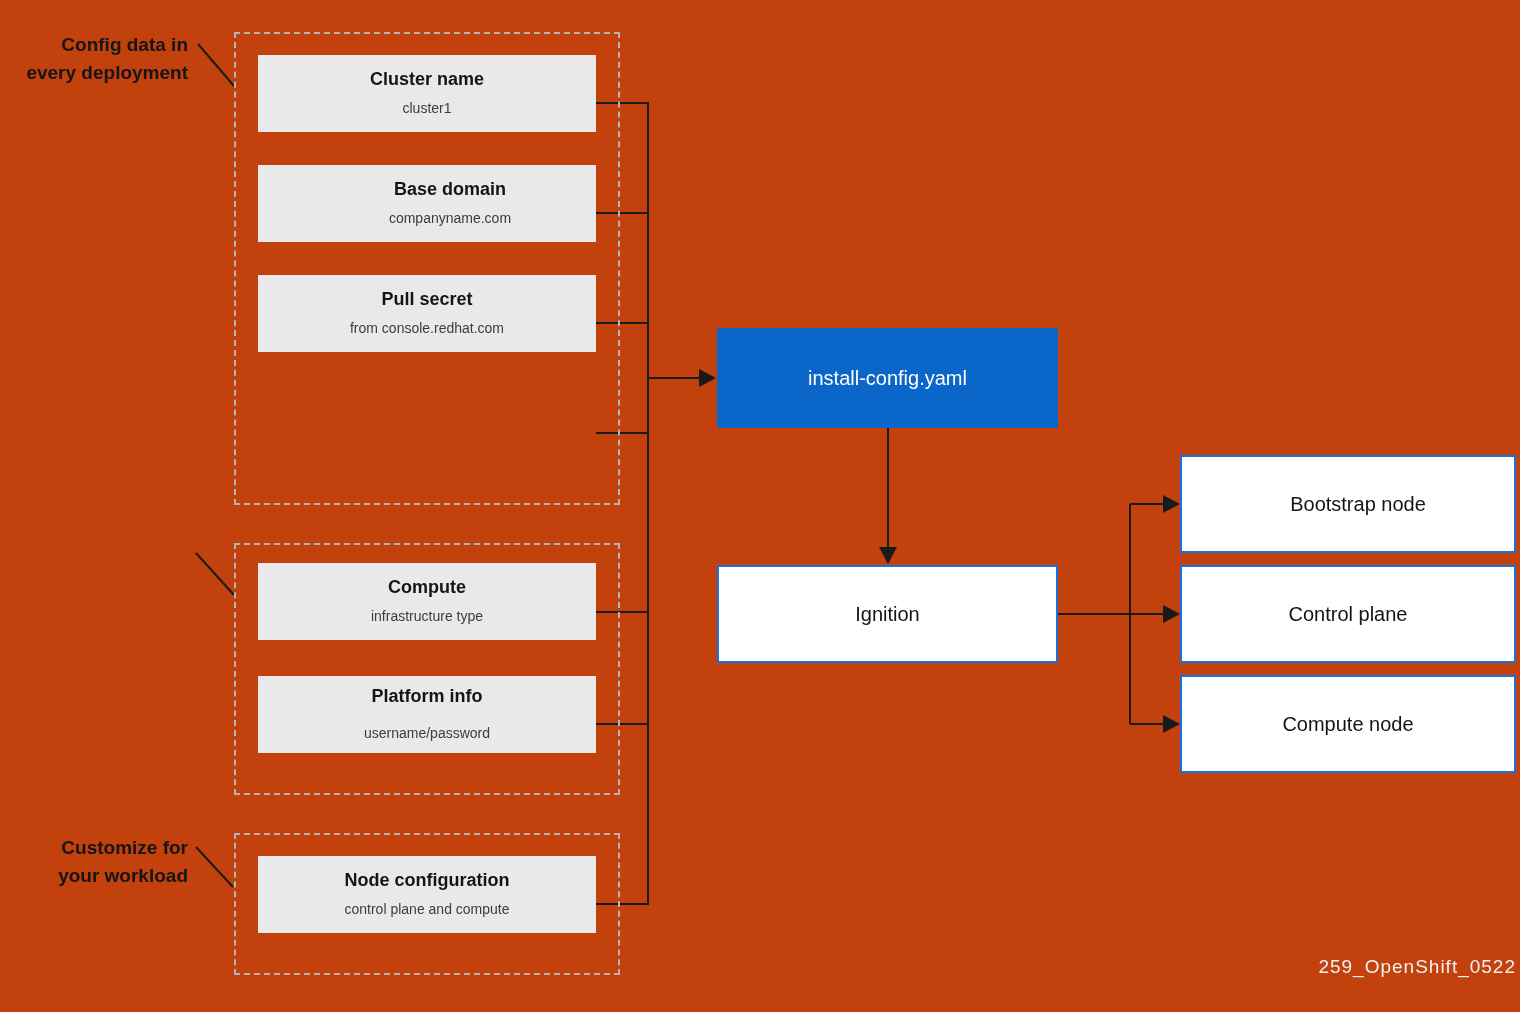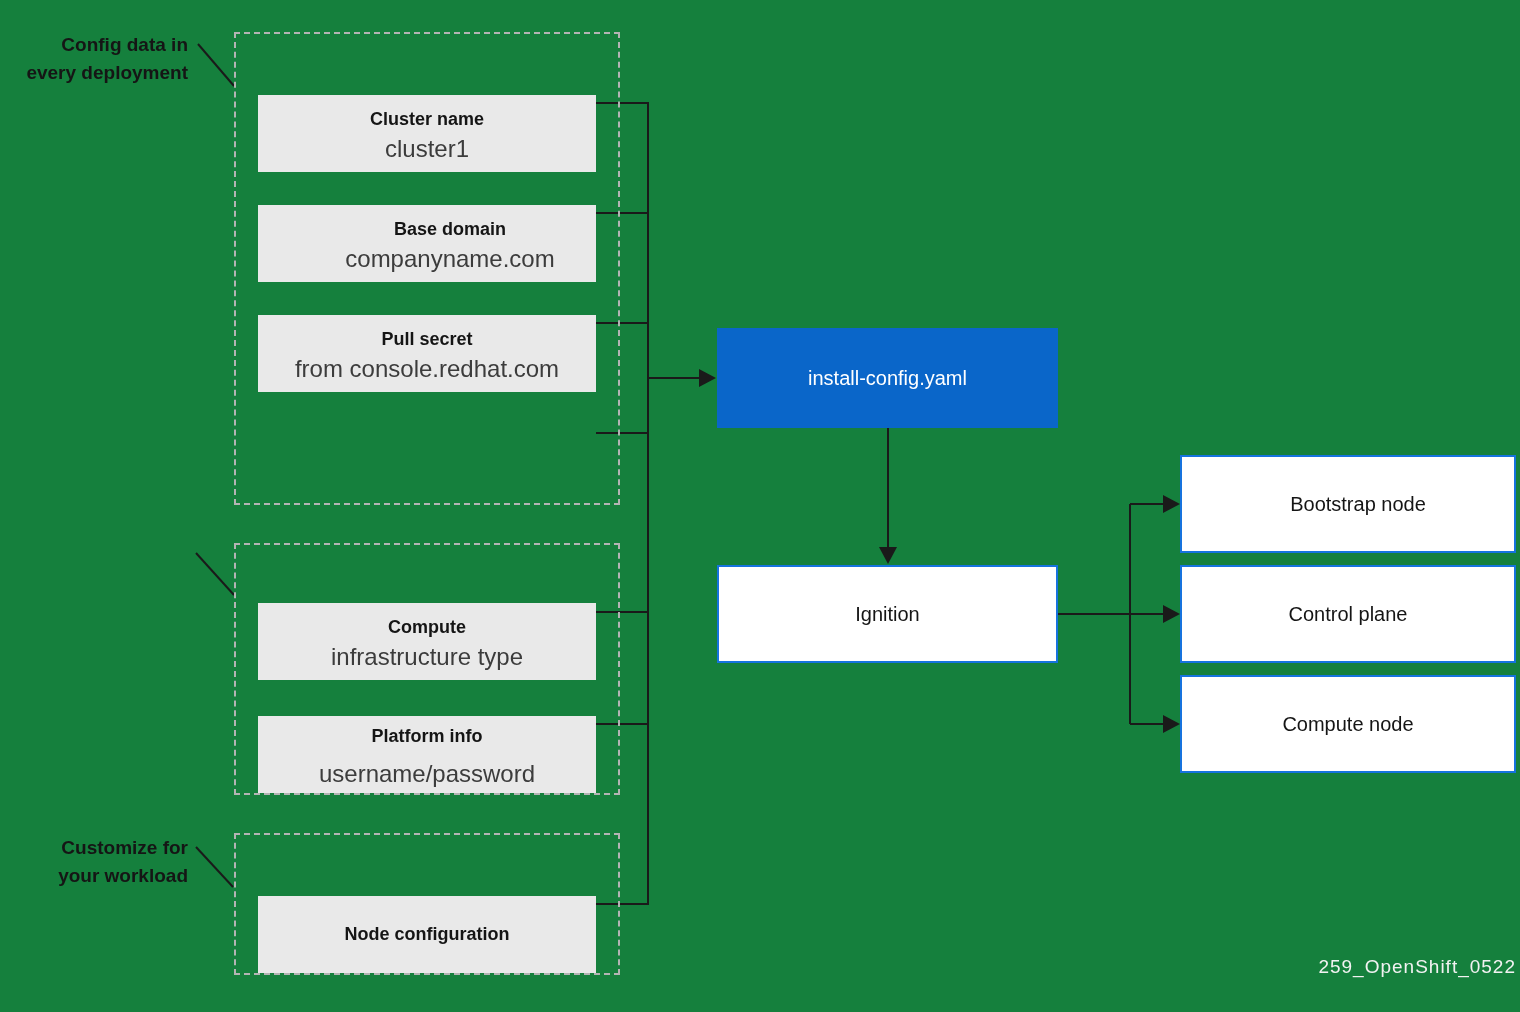"Config data in" .canvas { background: #15803d -> #c2410c }
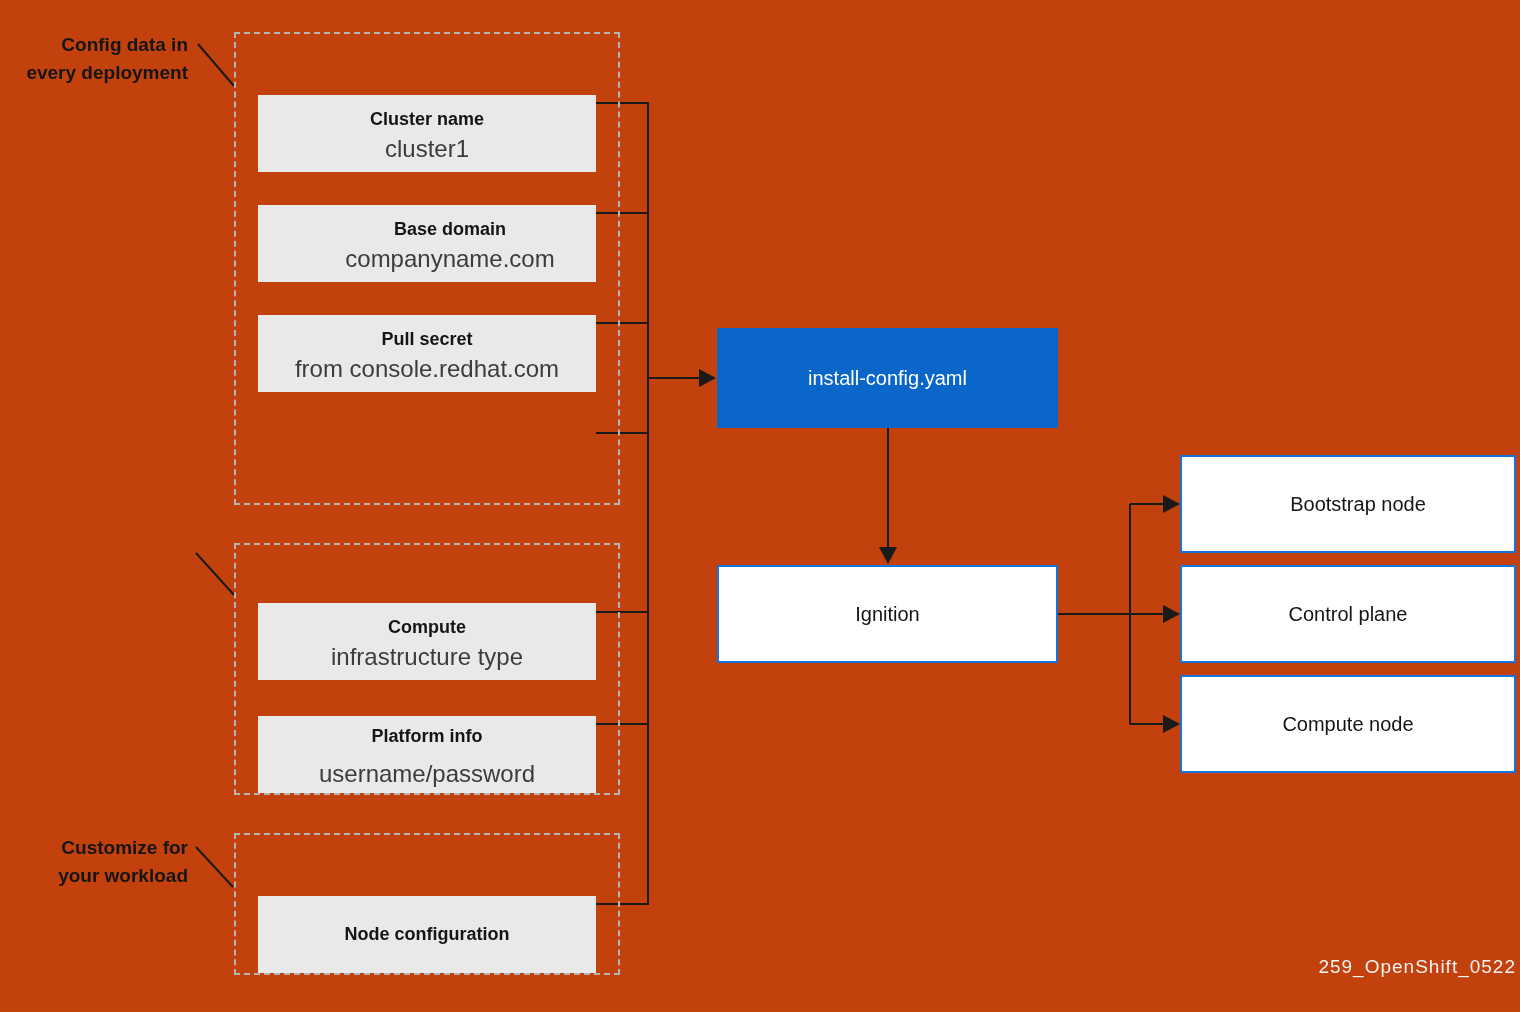"Cluster name" .gray-item { margin-top: 40px -> none }
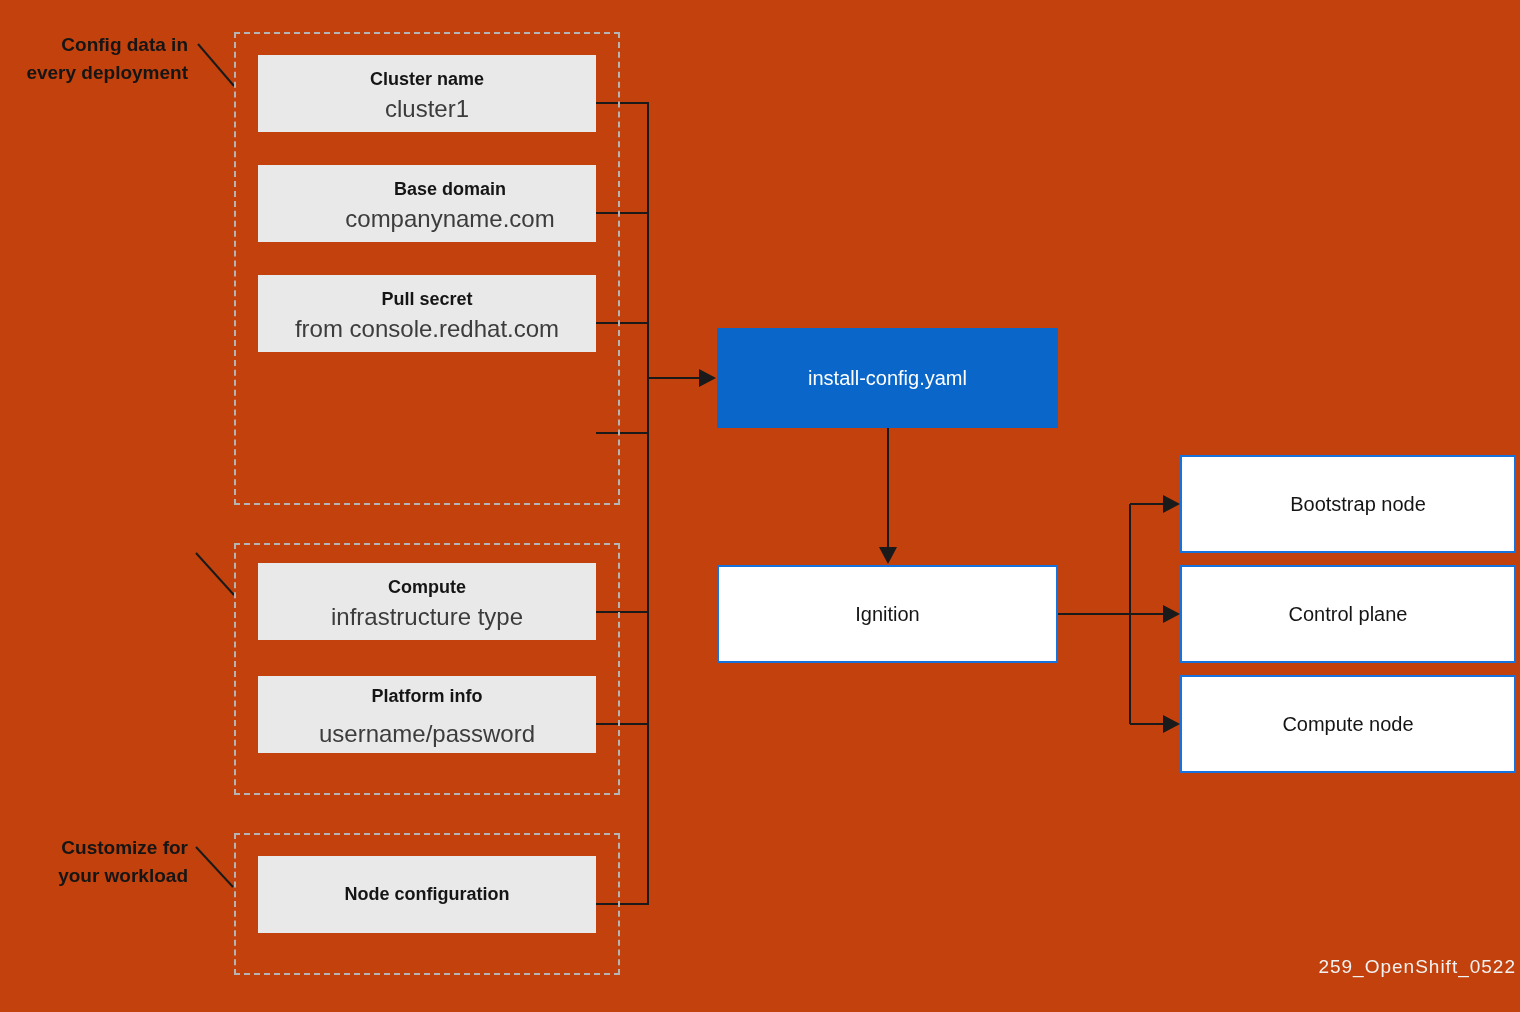"cluster1" .gray-item .subtitle { font-size: 24px -> 14px }
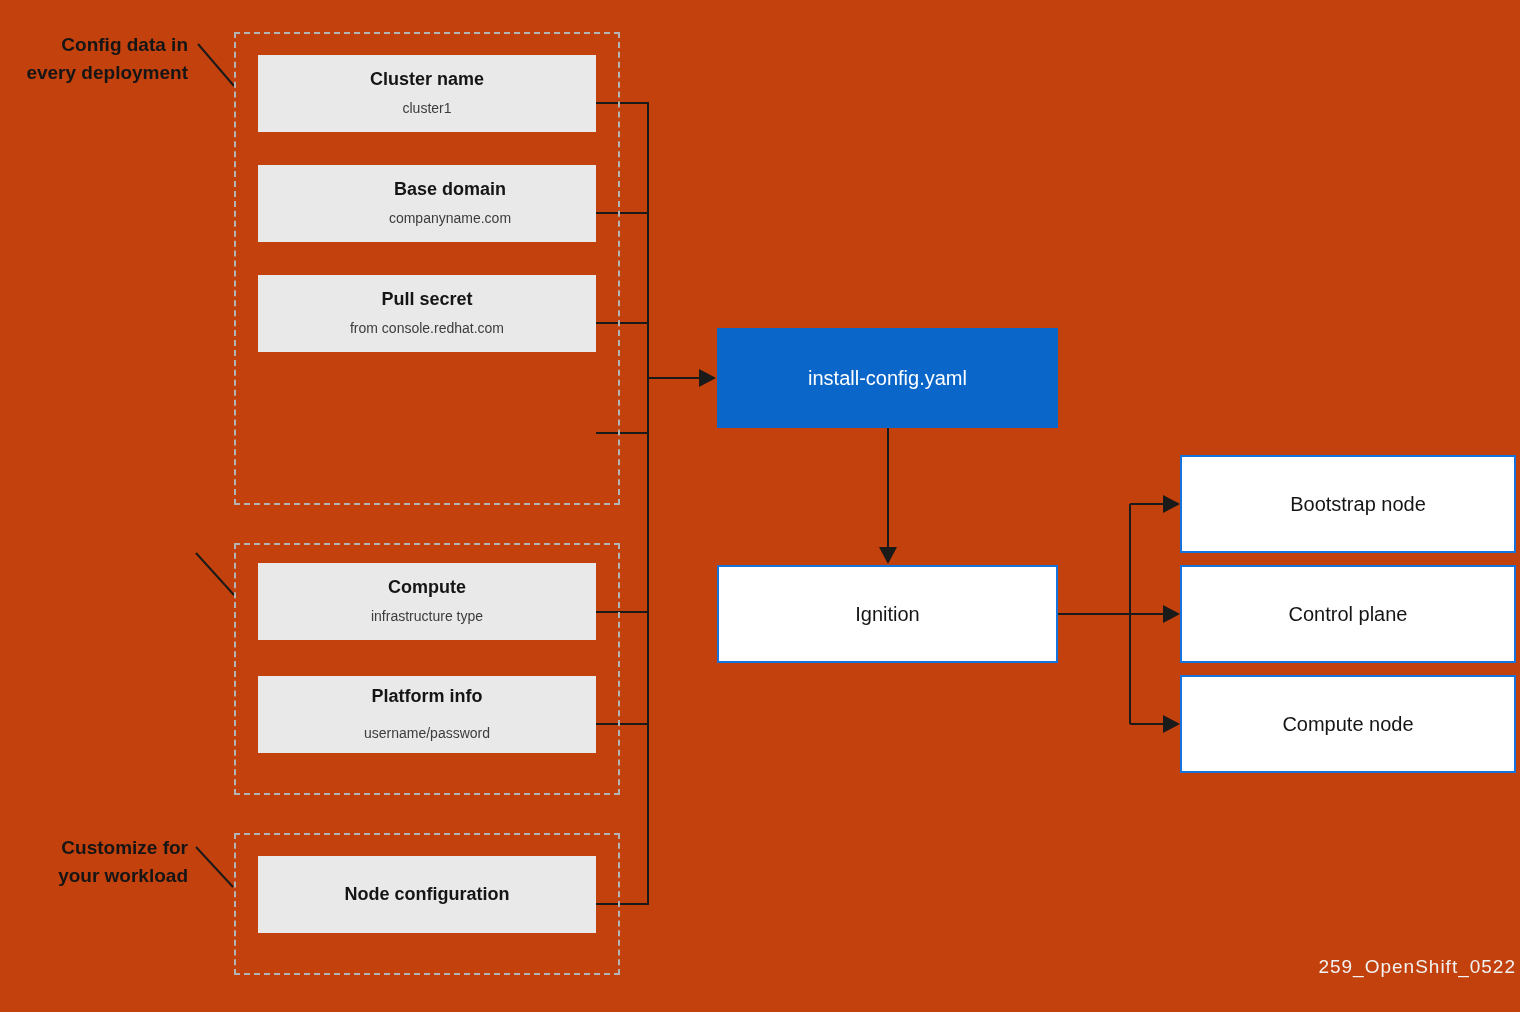"control plane and compute" div.subtitle { html: none -> <div>control plane and compute</div> }
